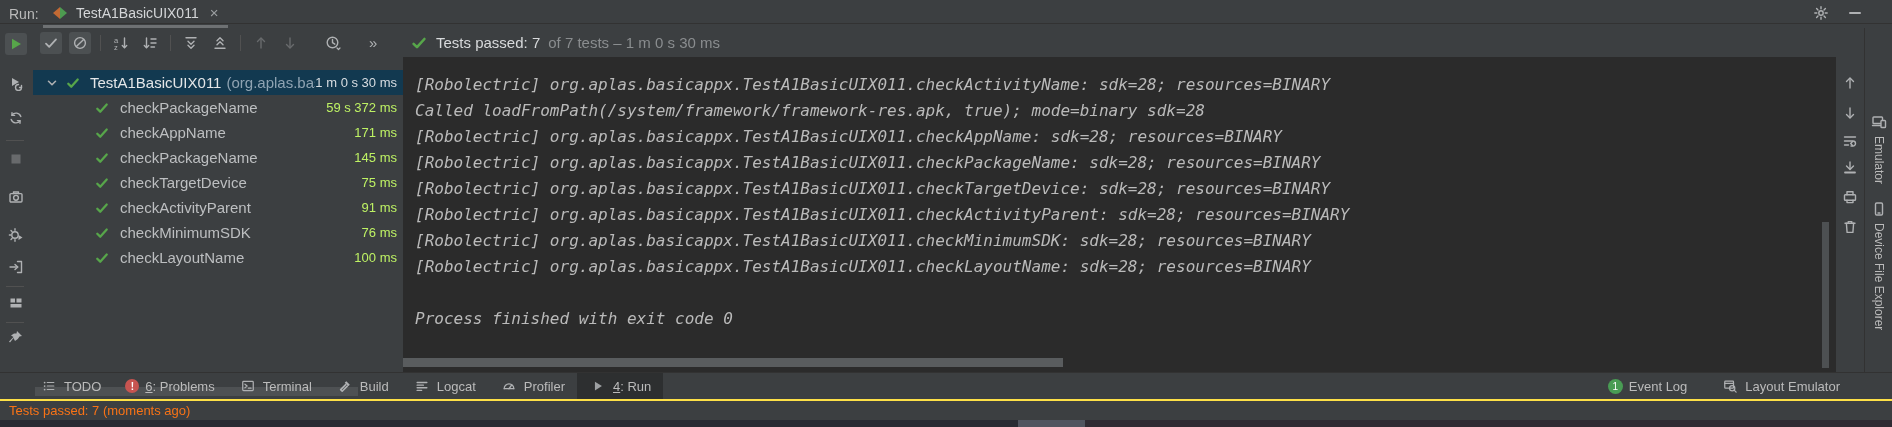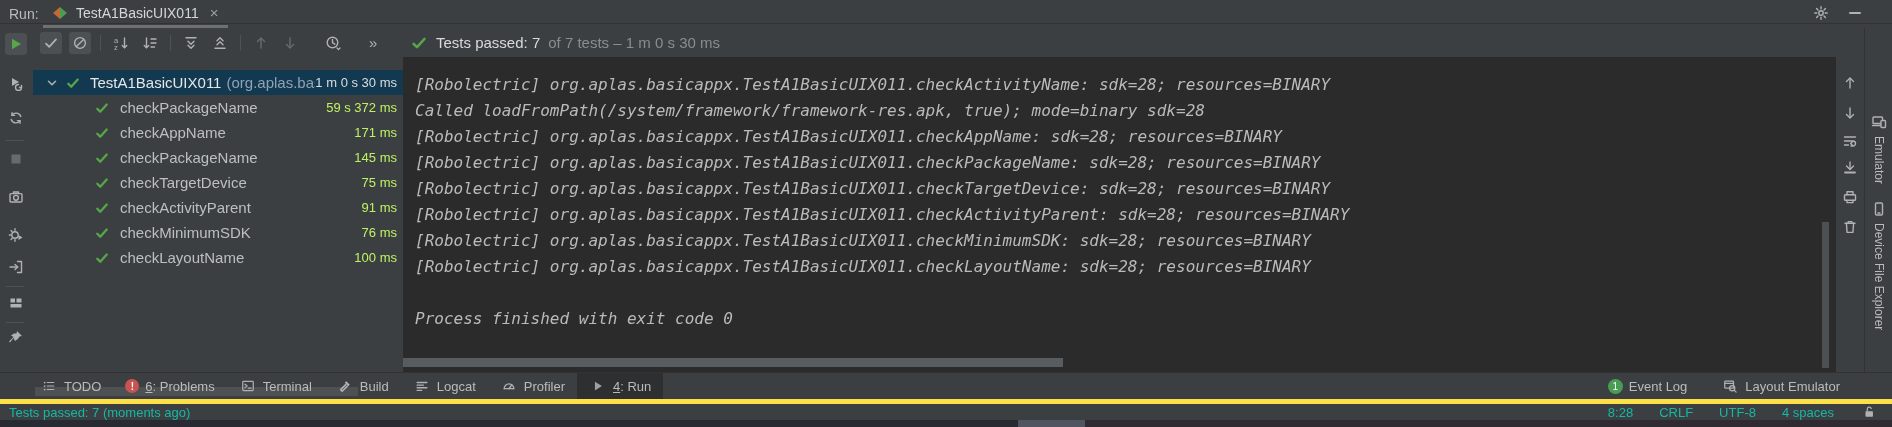"Tests passed: 7 (moments ago)" .status-bar { border-top: 5px solid #fde047 -> 2px solid #fde047; color: #14b8a6 -> #f97316 }
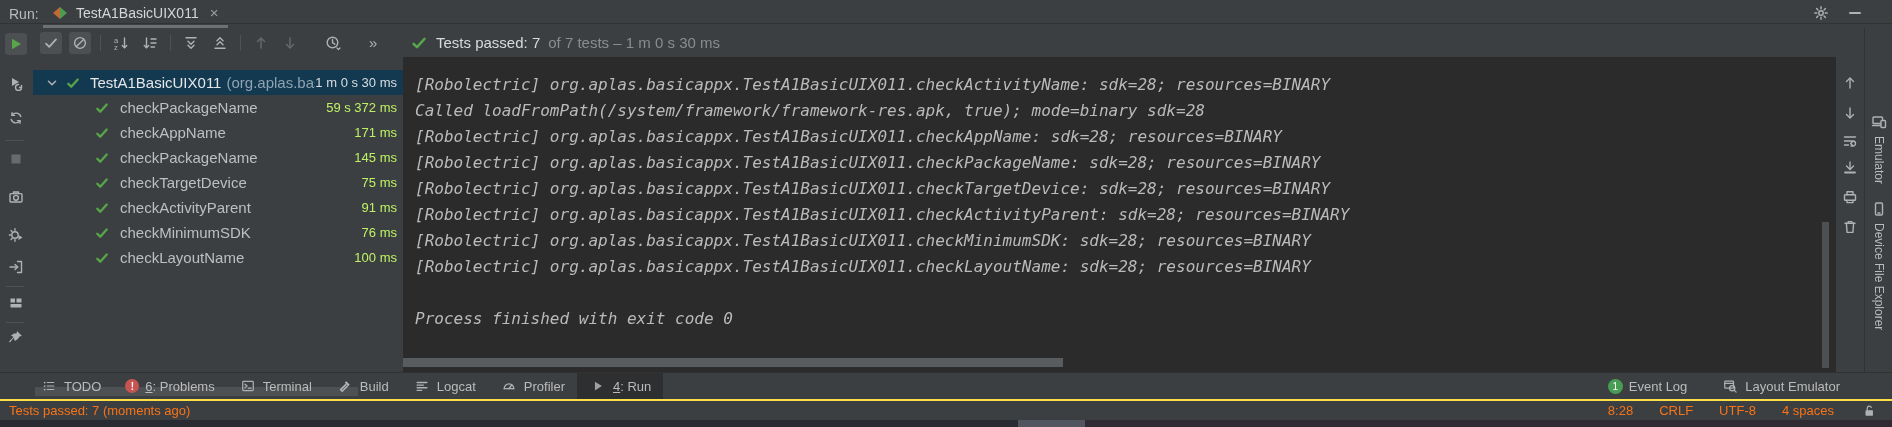"8:28" div.status-right { html: <div> <span>8:28</span> <span>CRLF</span> <span>UTF-8</span> <span>4 spaces</span> <span> <svg> <rect></rect> <path></path> </svg> </span> </div> -> none }
